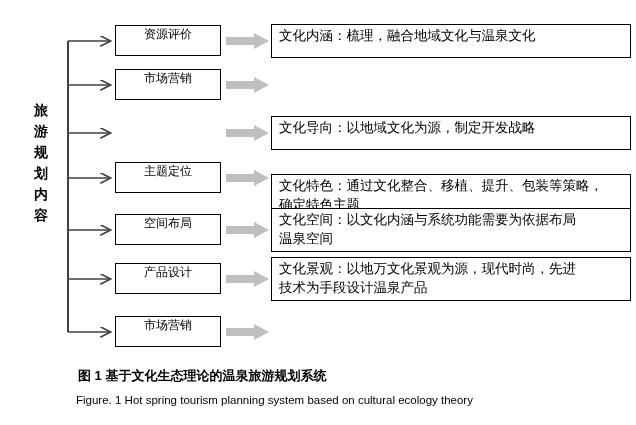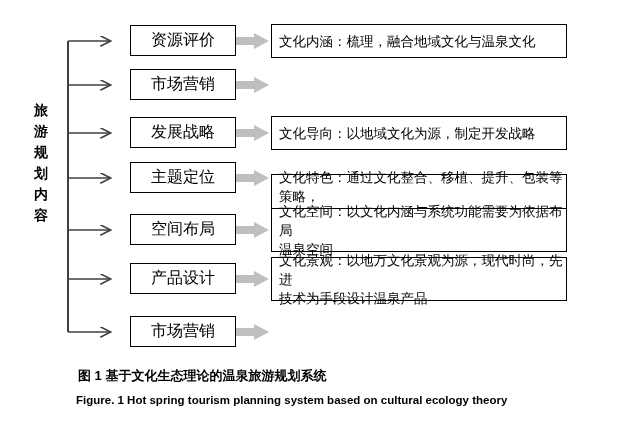"资源评价" .mid-box { align-items: center -> none; font-size: 16px -> 12px; left: 130px -> 115px }
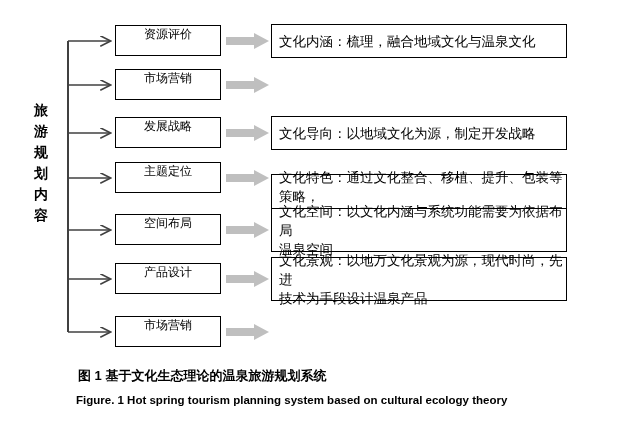"文化内涵：梳理，融合地域文化与温泉文化" .right-box { justify-content: center -> flex-start; width: 296px -> 360px }
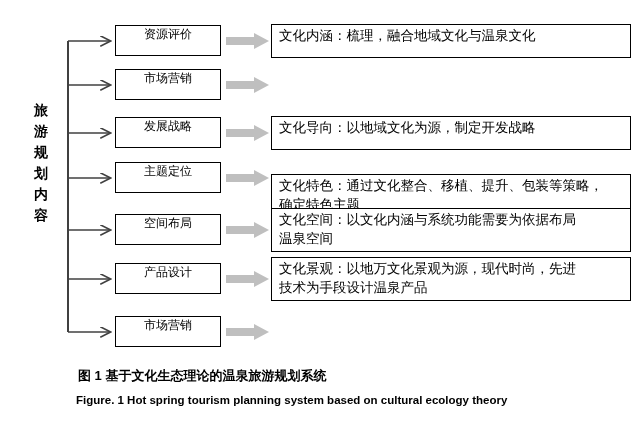"发展战略" div.mid-box { html: <div> <span>发展战略</span> </div> -> none }
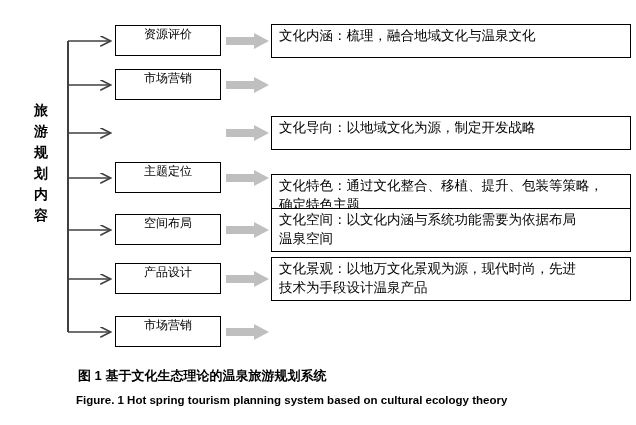"Figure. 1 Hot spring tourism" .caption-en { font-weight: 700 -> 400 }
